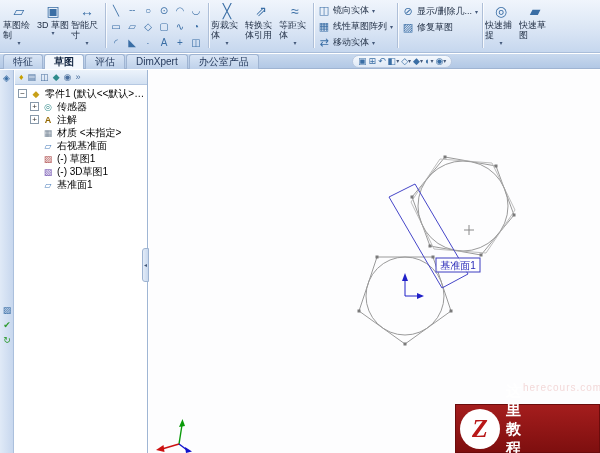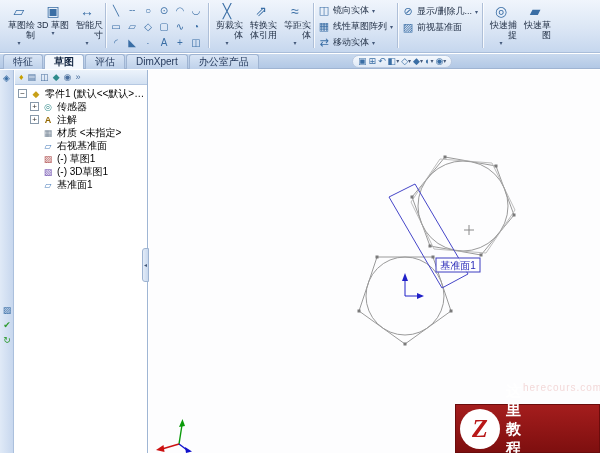"草图绘制" .bigbtn .lbl { text-align: right -> left }
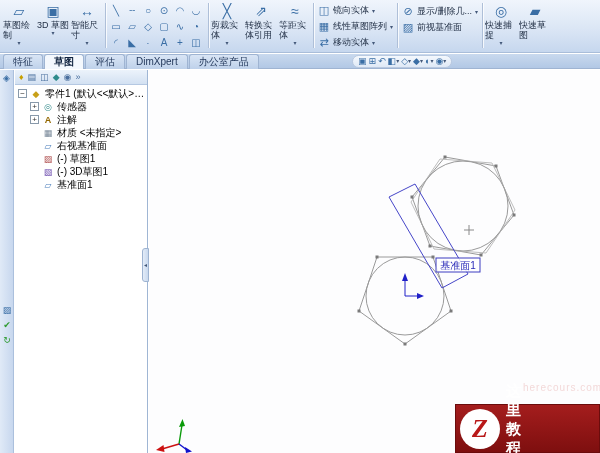"前视基准面" span { text: 前视基准面 -> 修复草图 }
